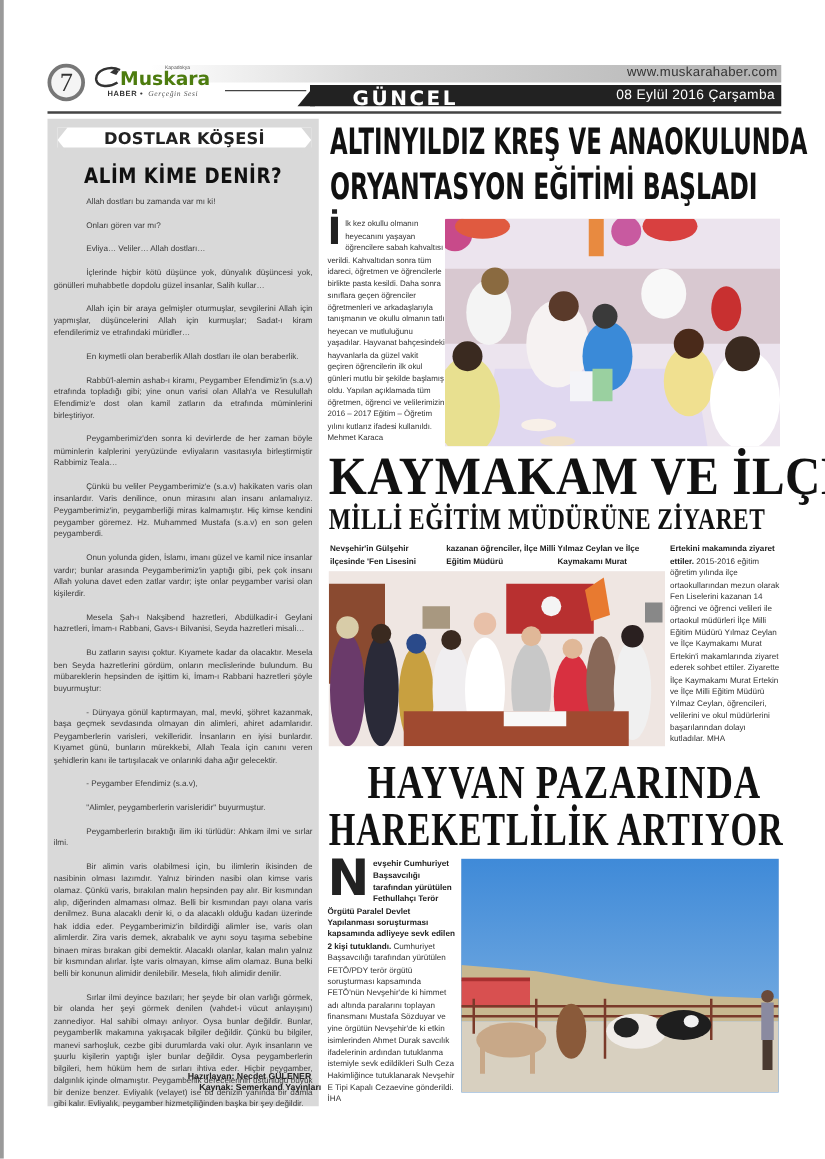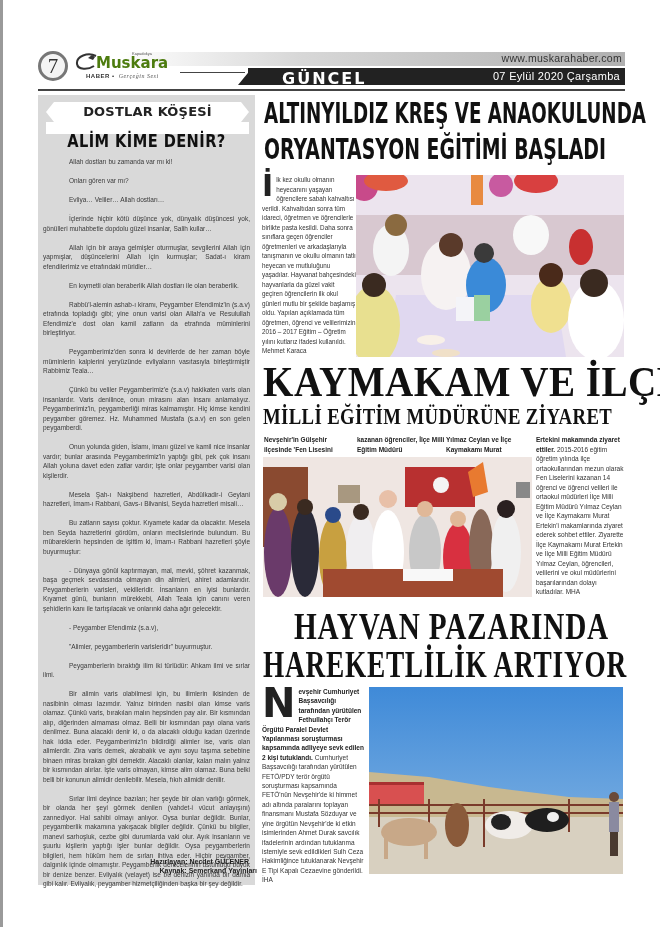"07 Eylül 2020 Çarşamba" div.guncel-date { text: 07 Eylül 2020 -> 08 Eylül 2016 }
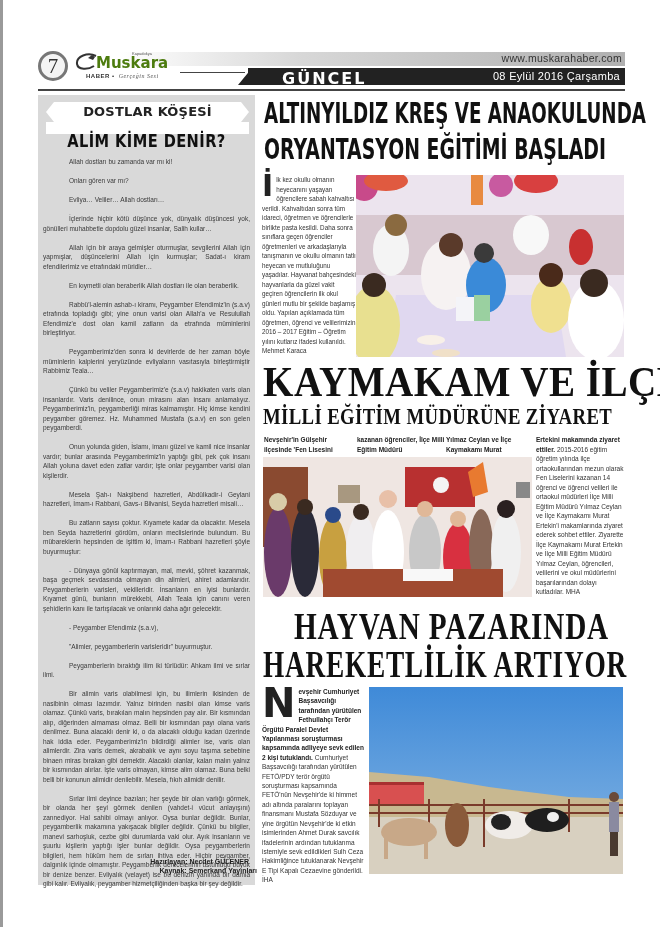"DOSTLAR KÖŞESİ" .ribbon { height: 32px -> 16px }
